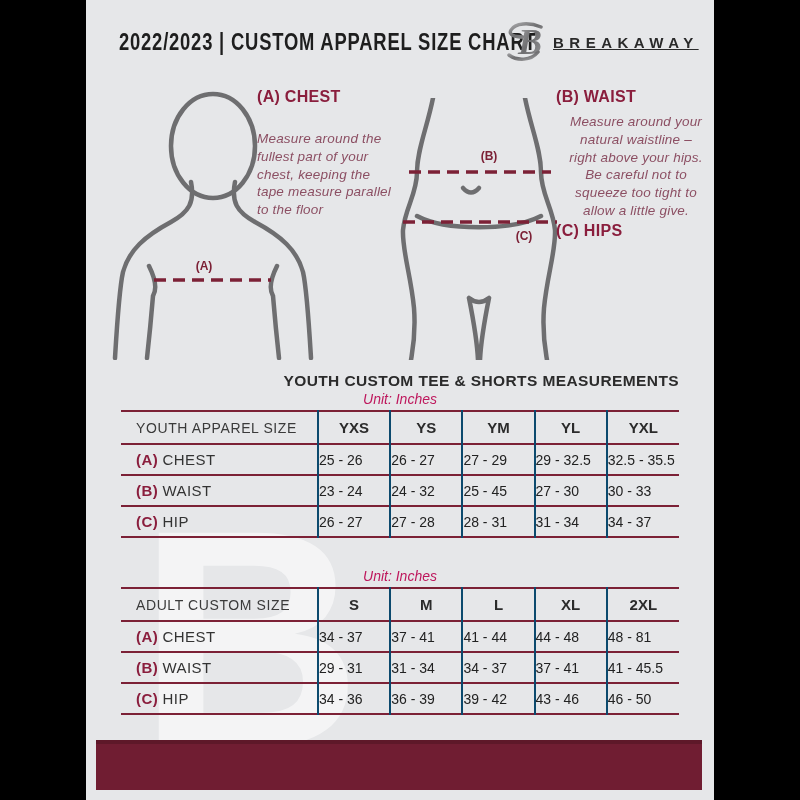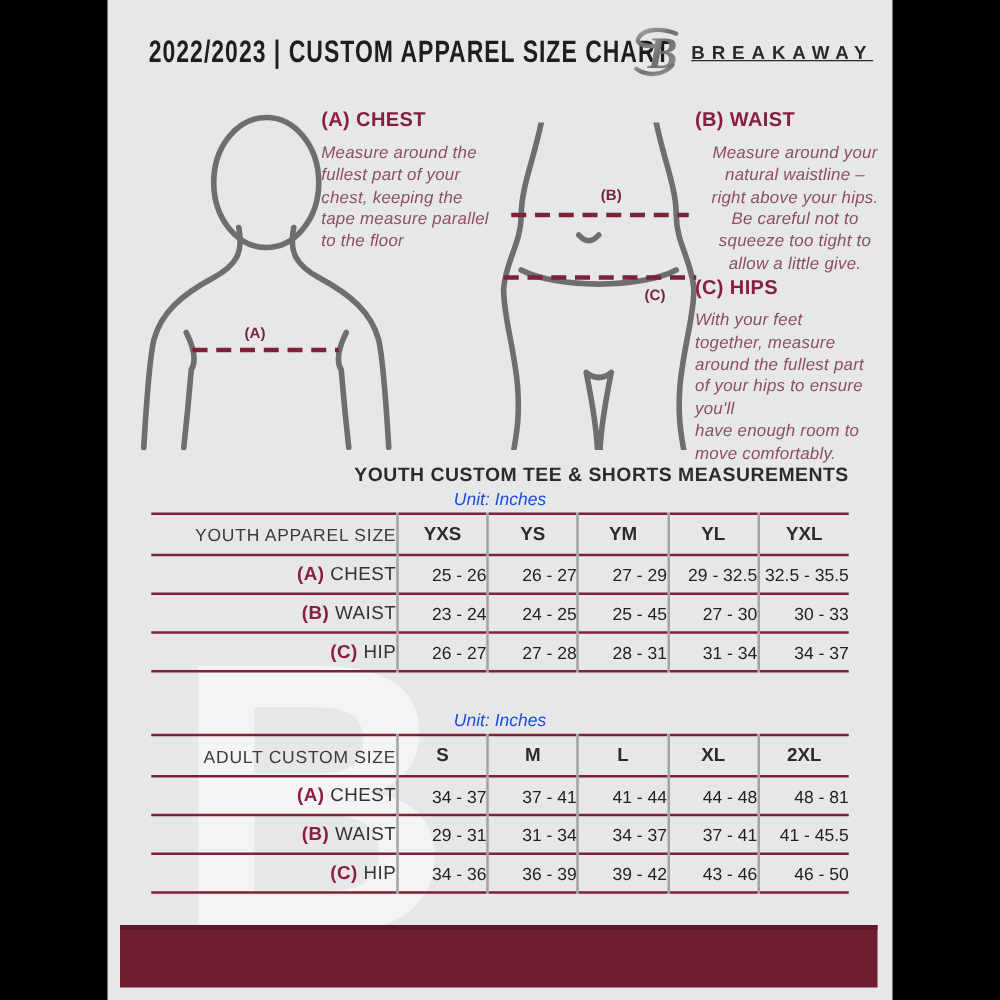"Measure around the" .mb-a { top: 113px -> 130px }
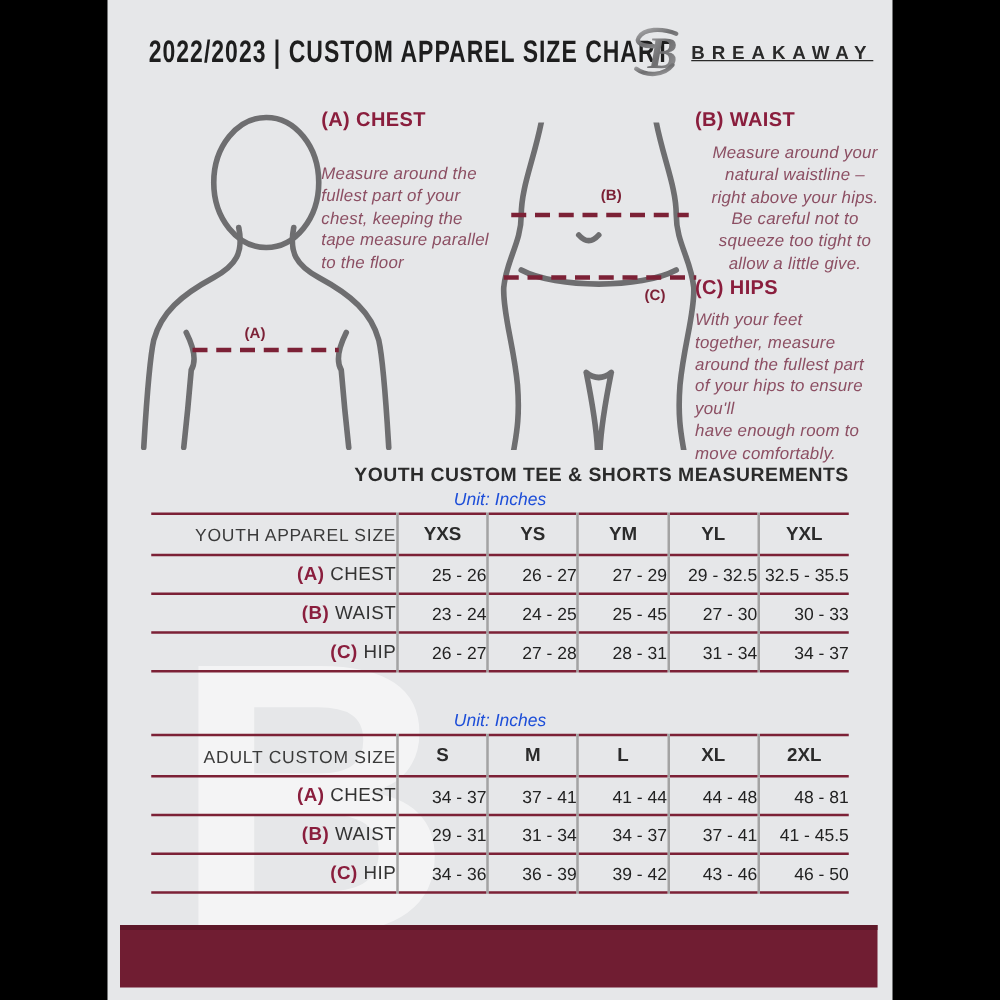"With your feet" div.measure-body { html: <div>With your feet together, measure around the fullest part of your hips to ensure you'll have enough room to move comfortably.</div> -> none }
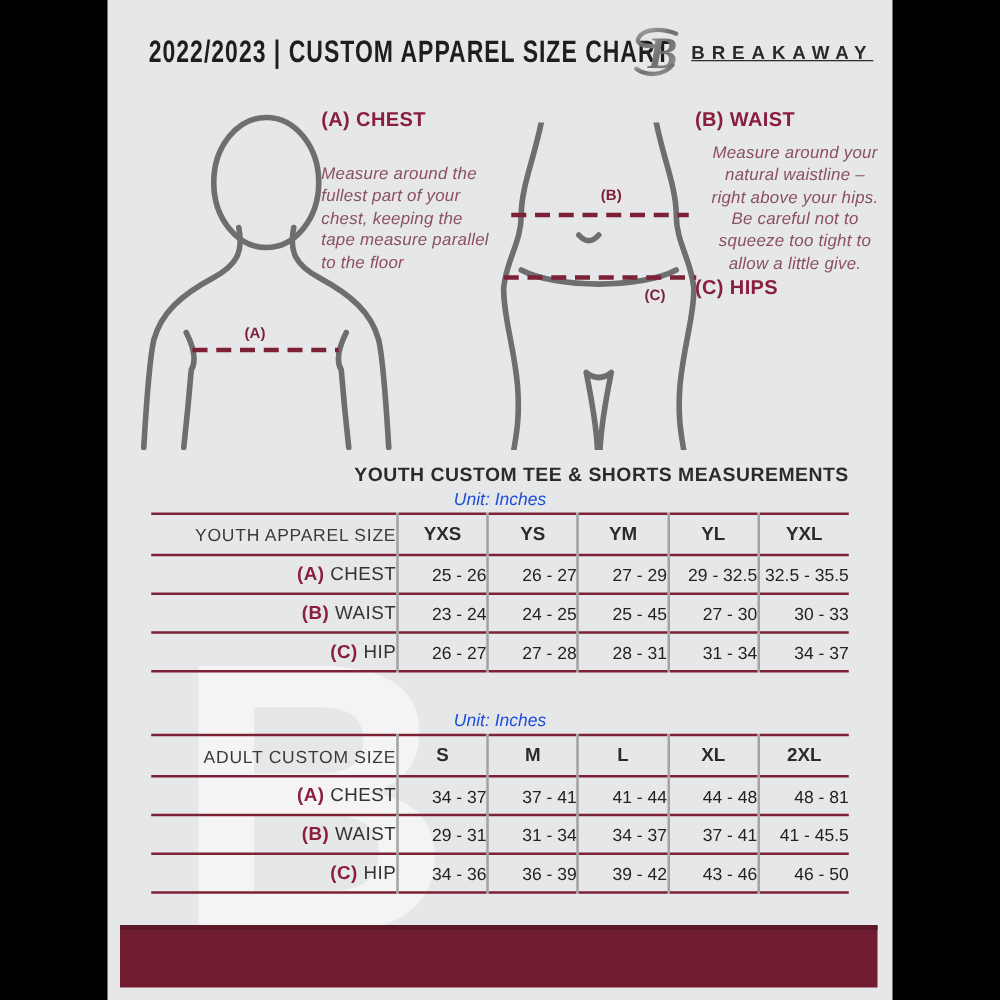"Unit: Inches" .tbl-unit { color: #1d4ed8 -> #be185d }
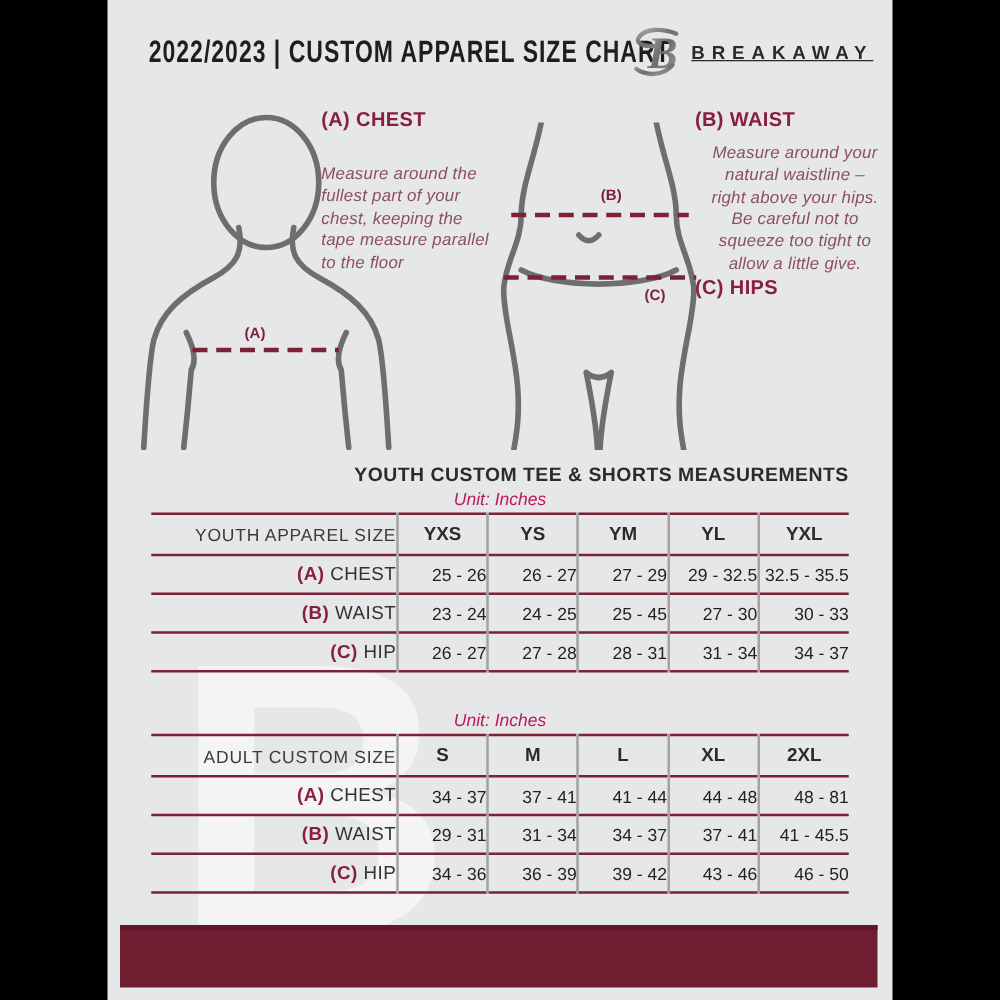"YOUTH APPAREL SIZE" .size-table .lbl { text-align: right -> left }
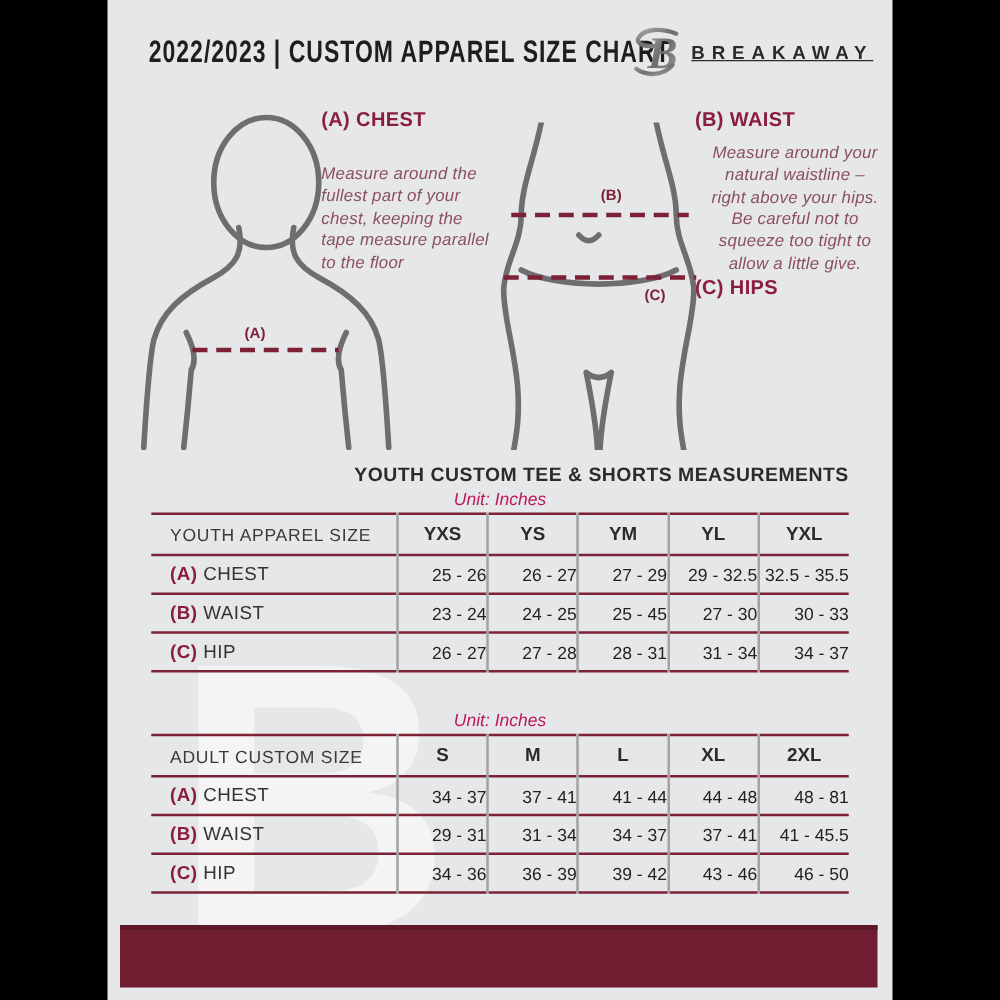"YXS" .size-table th:not(.lbl), .size-table td:not(.lbl) { border-left: 2px solid #a3a3a3 -> 2px solid #0c4a6e }
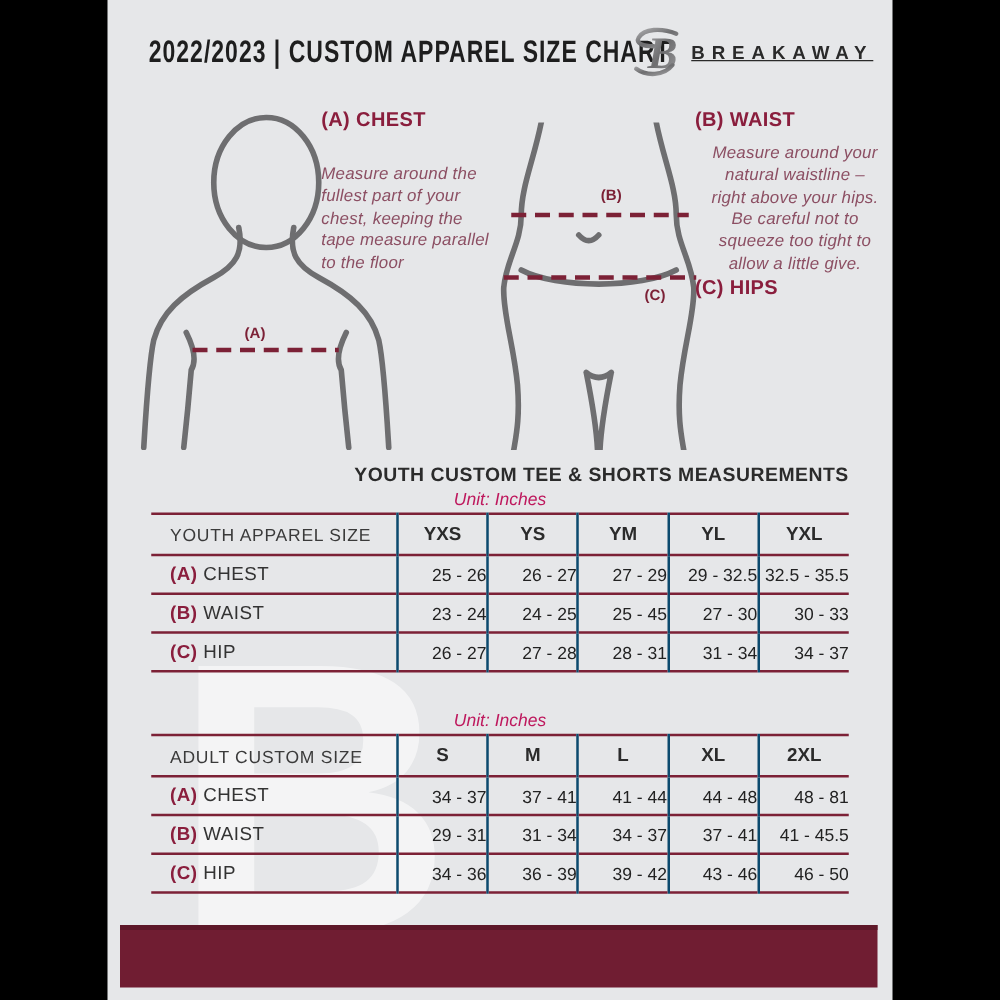"25 - 26" .size-table td { text-align: right -> left }
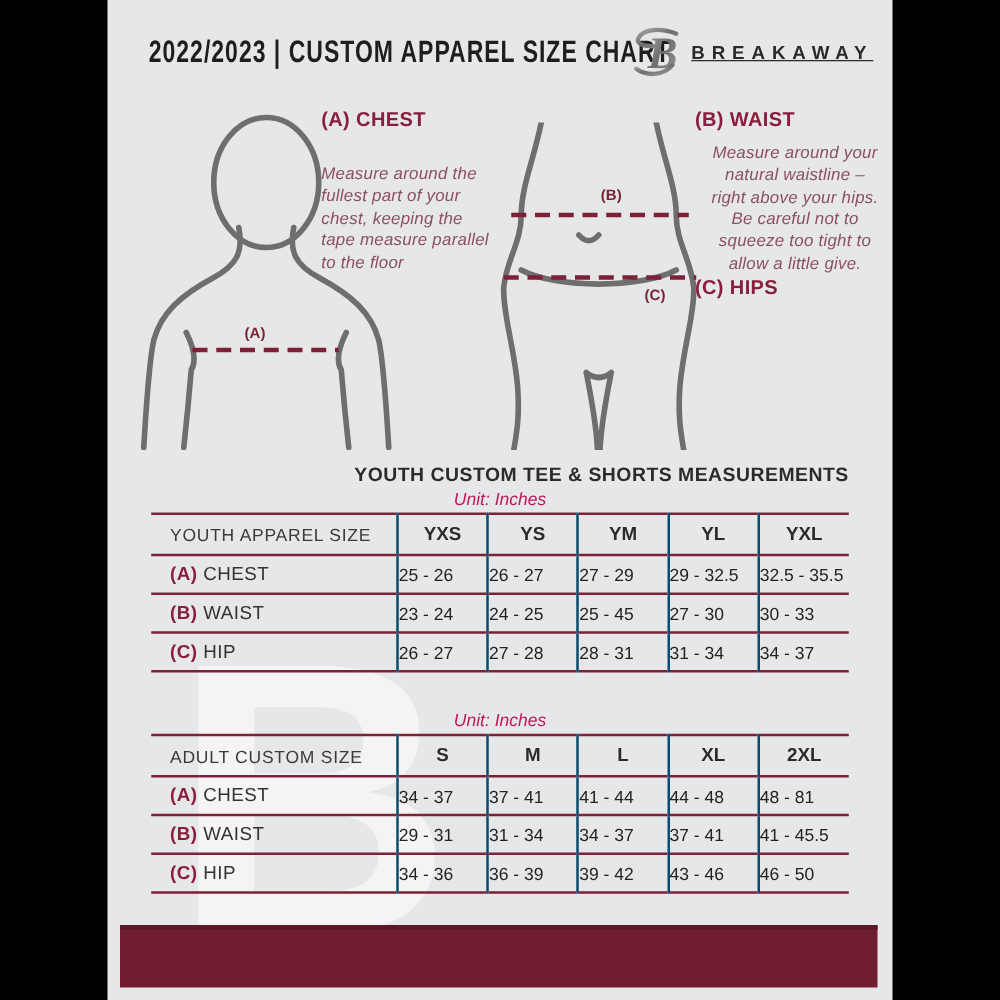"24 - 25" td { text: 25 -> 32 }
